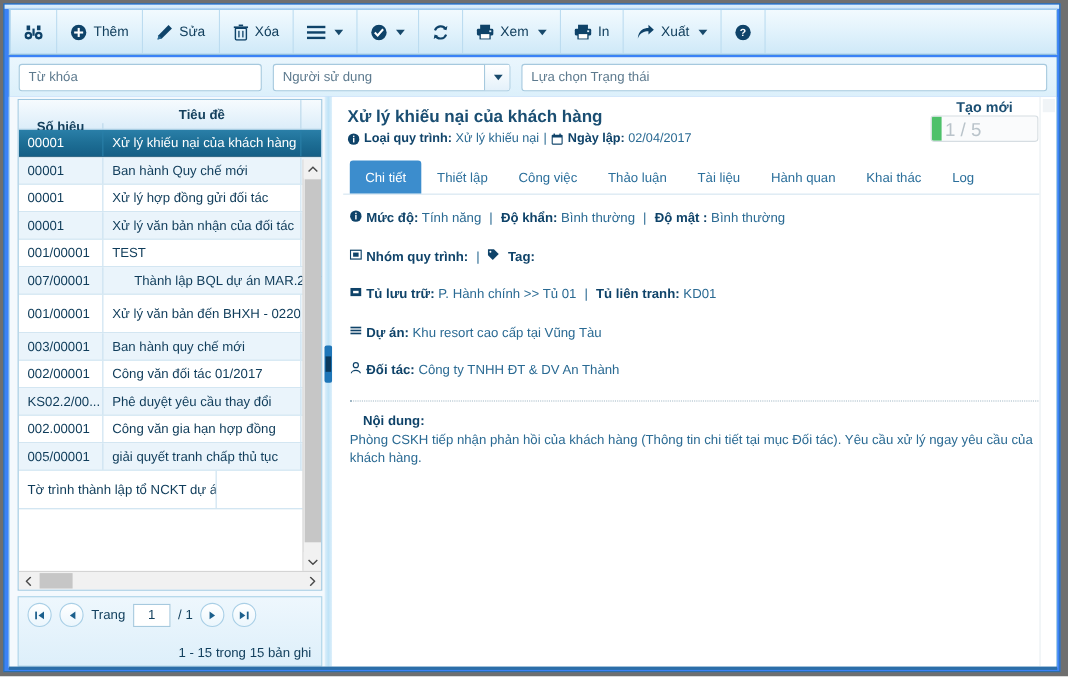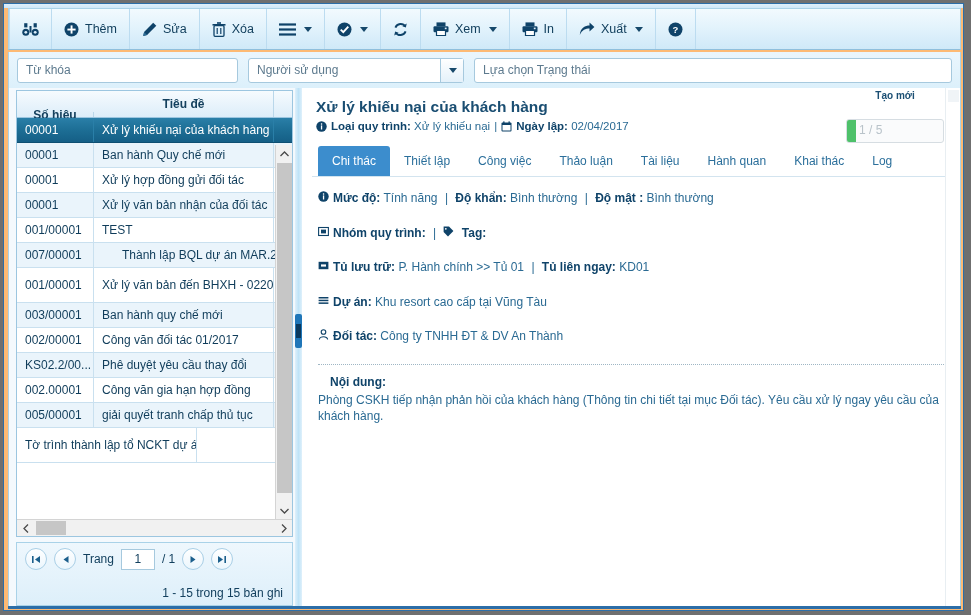"Thêm" .win-frame { background: #fdba74 -> #3b82f6 }
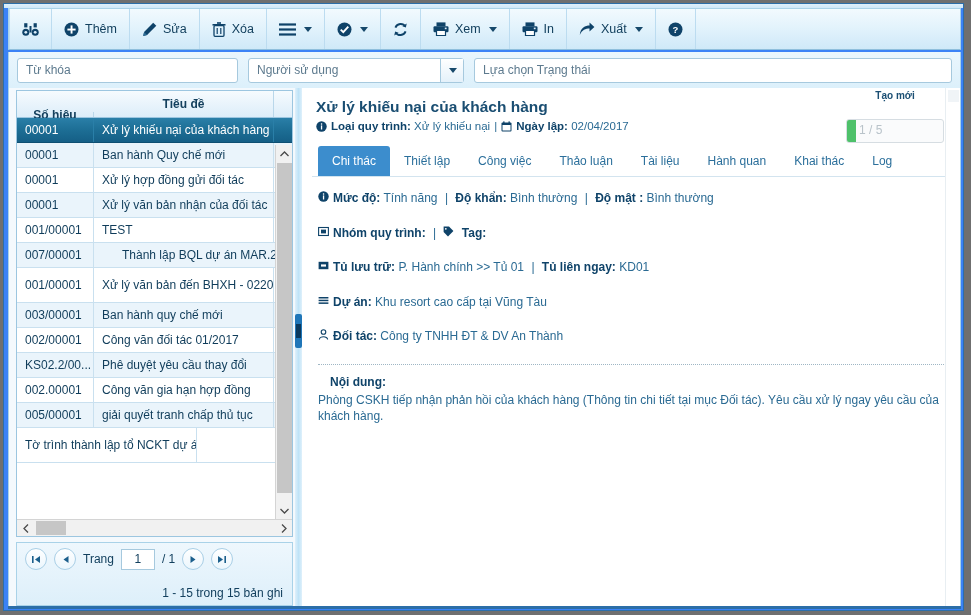"Tạo mới" .progress-label { font-size: 10px -> 13px; margin-bottom: 18px -> 0 }
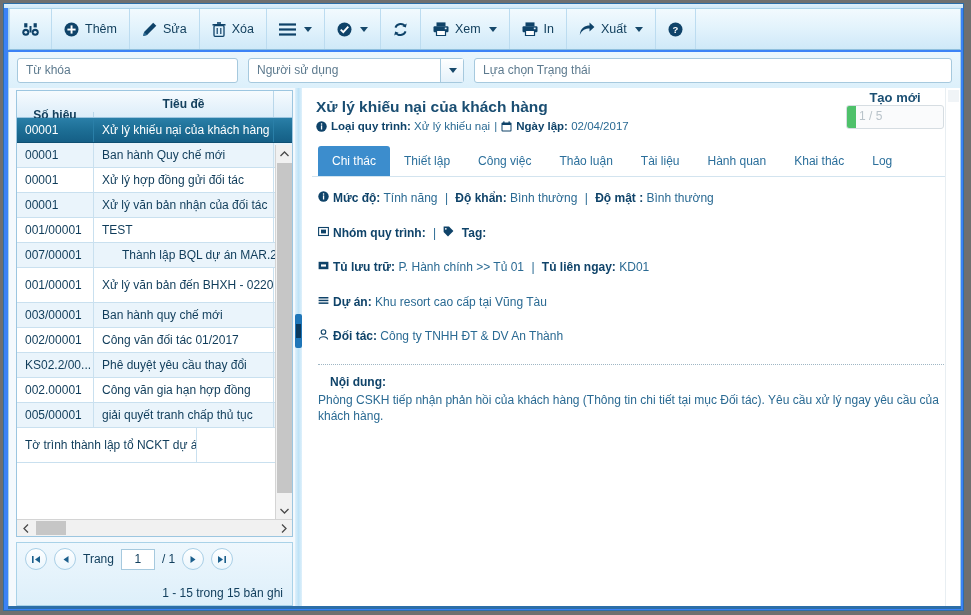"1 / 5" .progress-text { font-size: 12px -> 17px }
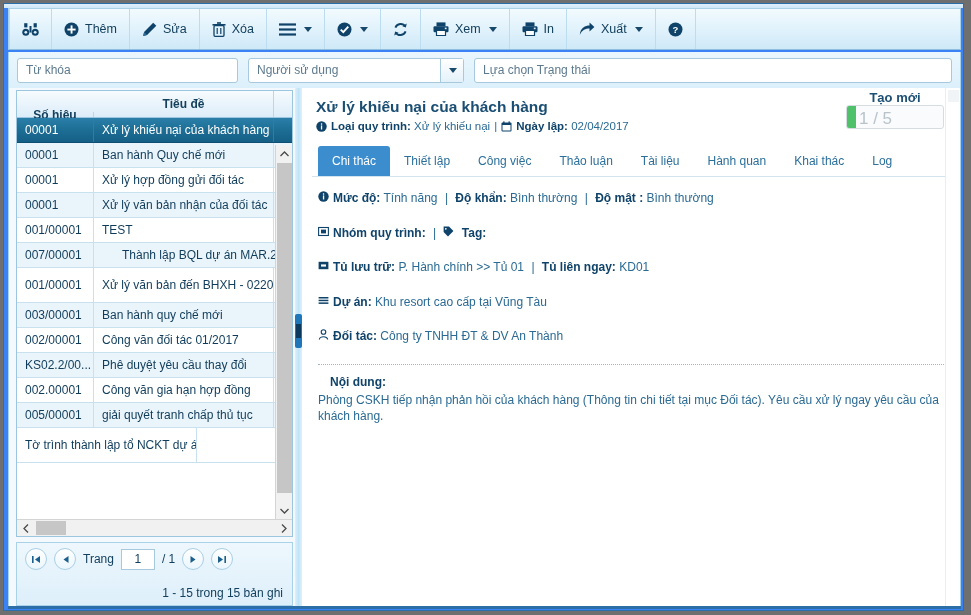"Chi thác" div.tab { text: thác -> tiết }
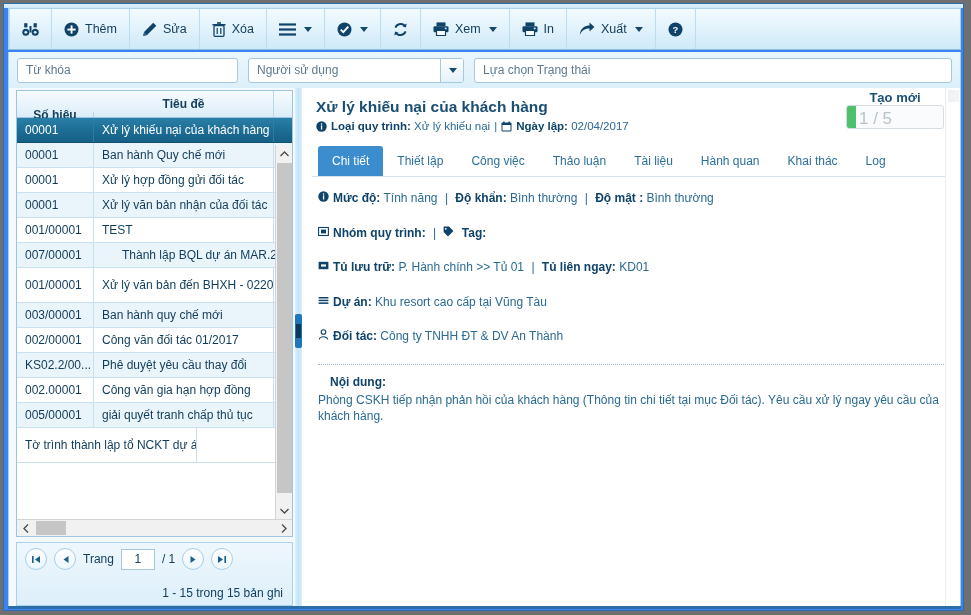"Tủ liên ngay:" b { text: ngay -> tranh }
